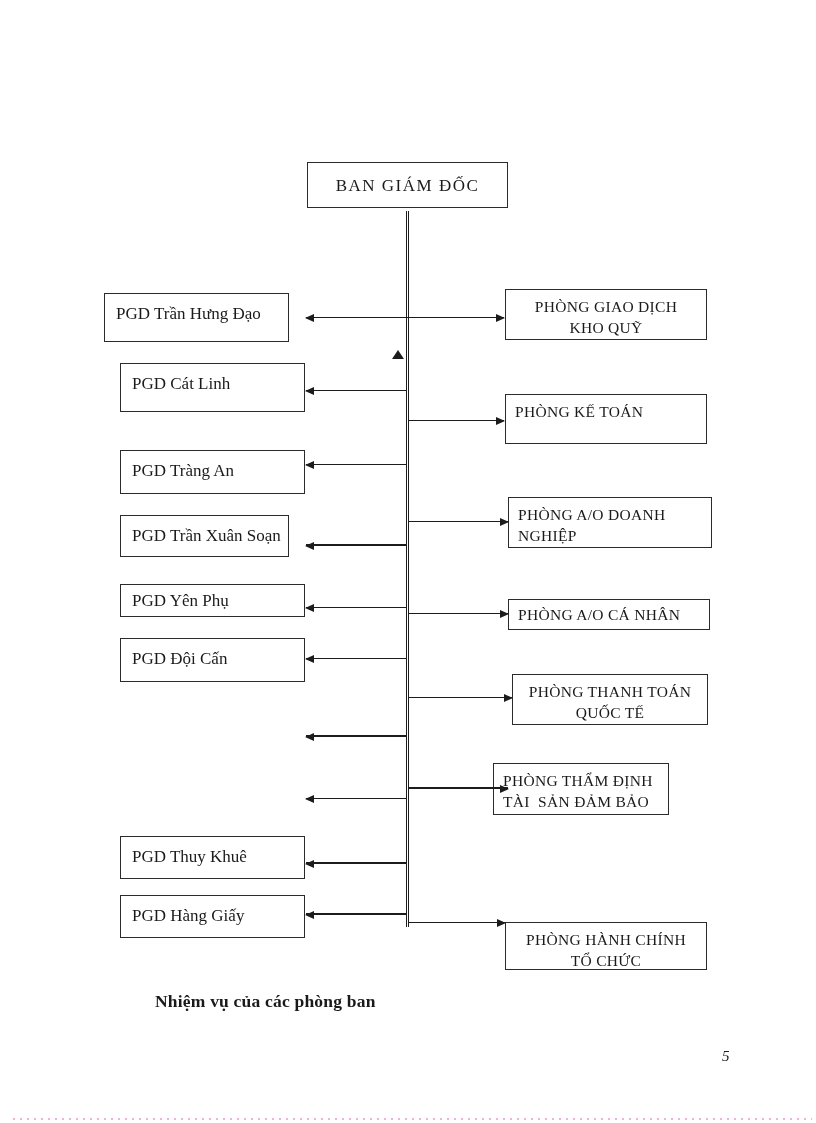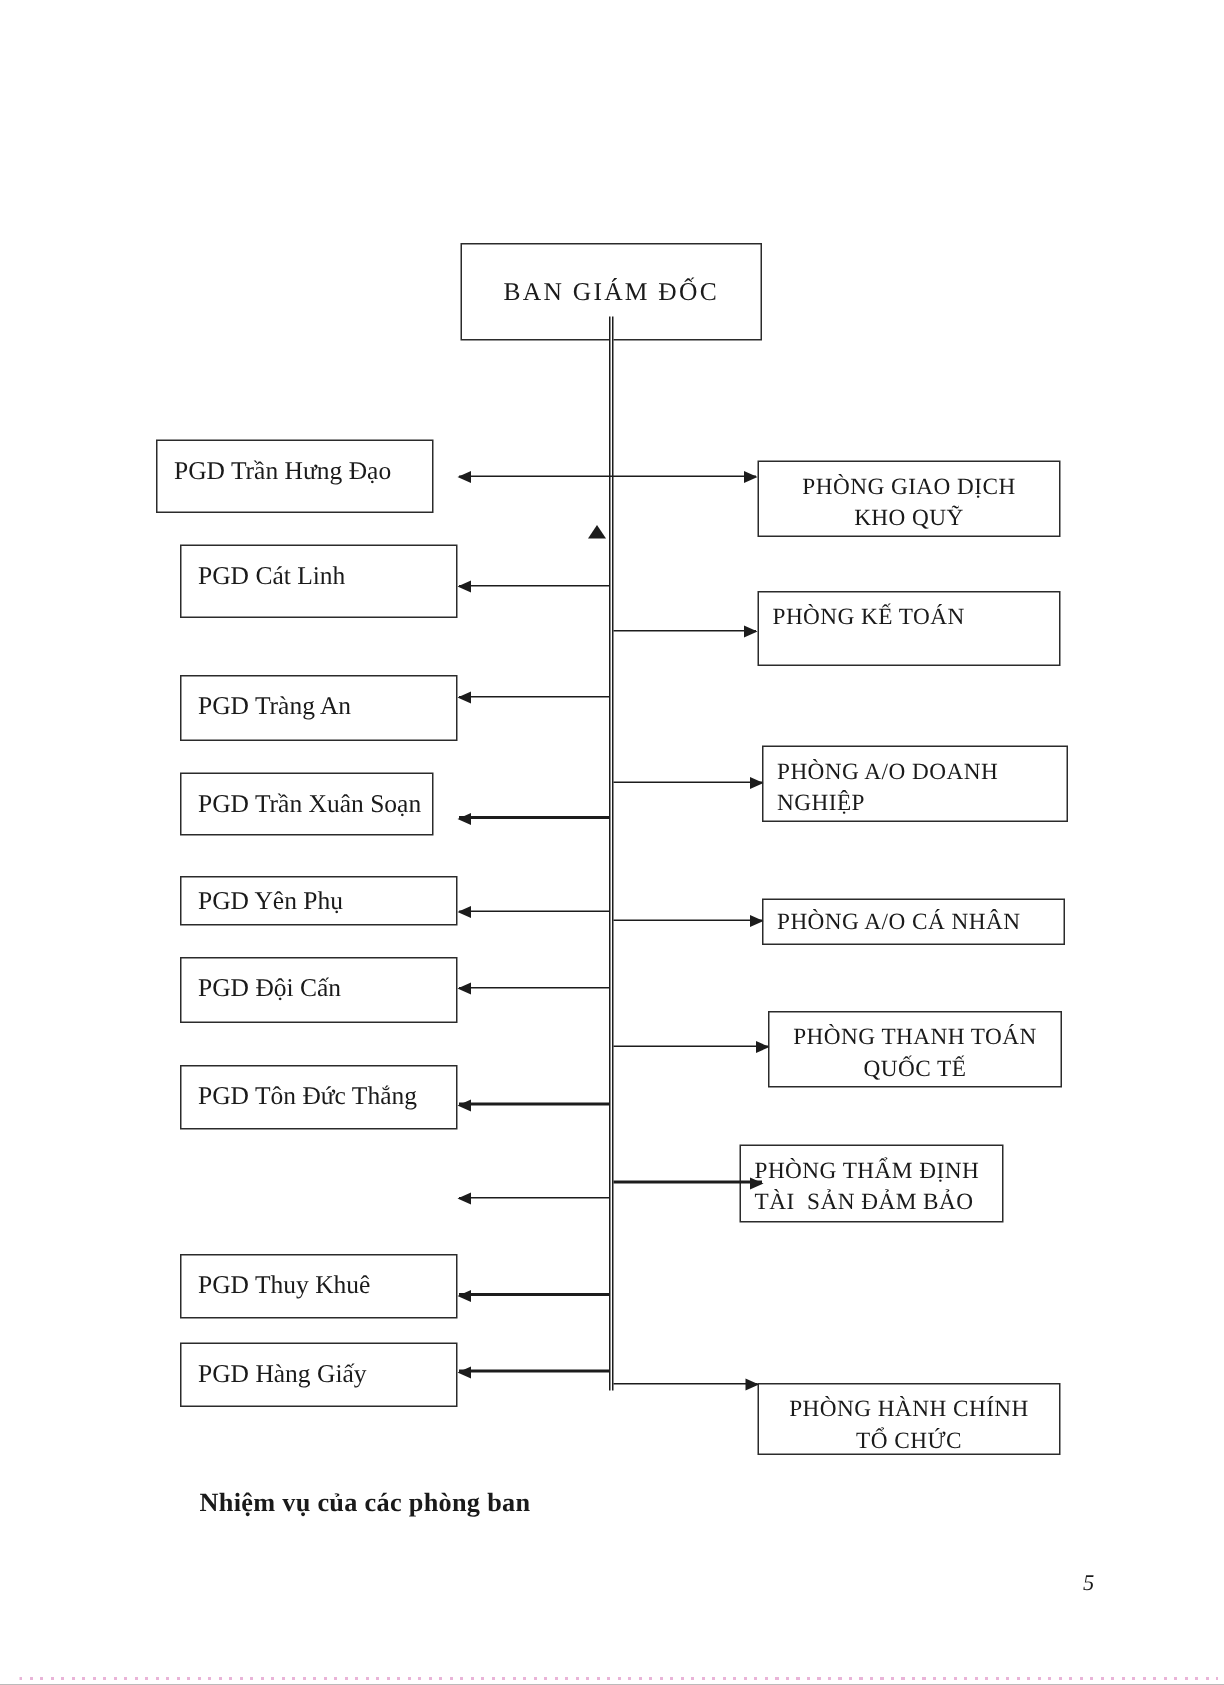"BAN GIÁM ĐỐC" div.box { height: 65px -> 46px }
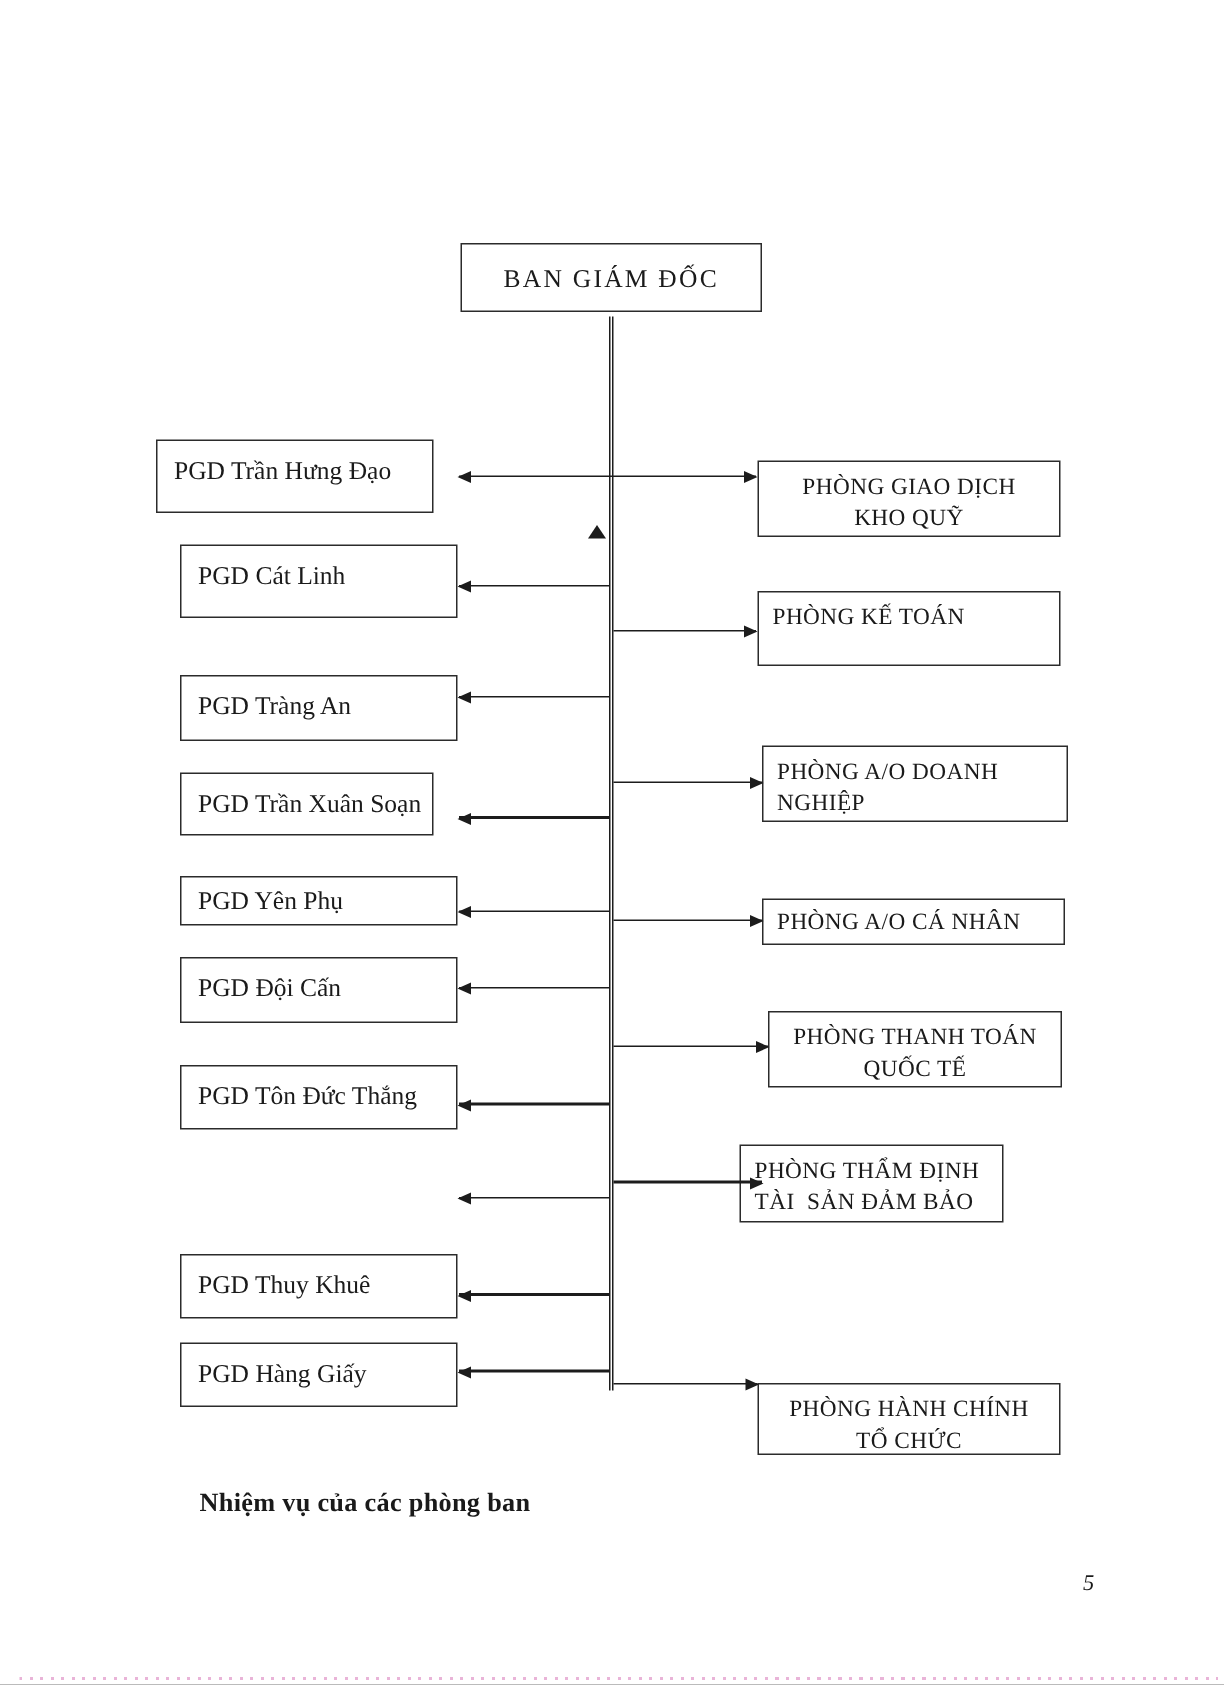"PHÒNG GIAO DỊCH" div.box { top: 307px -> 289px }
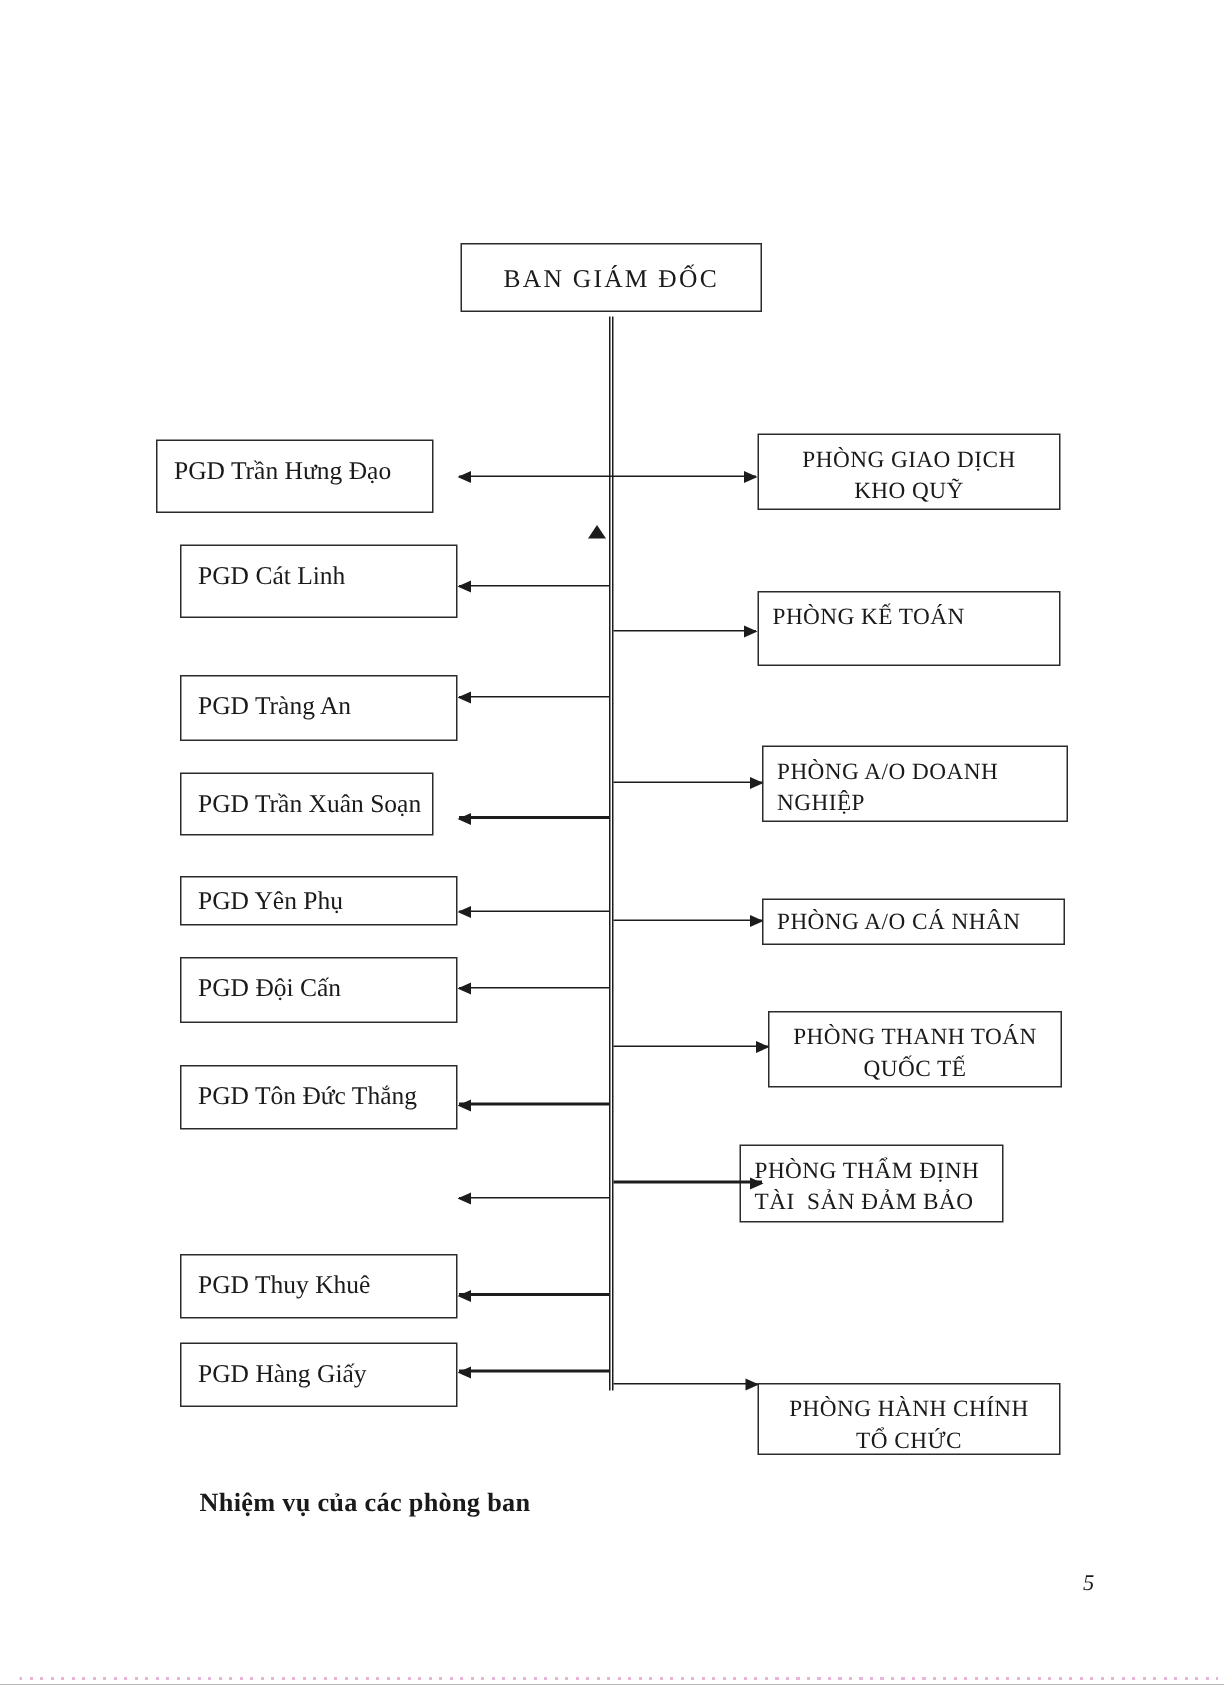"PGD Tôn Đức Thắng" div.box { html: <div> <span>PGD Tôn Đức Thắng</span> </div> -> none }
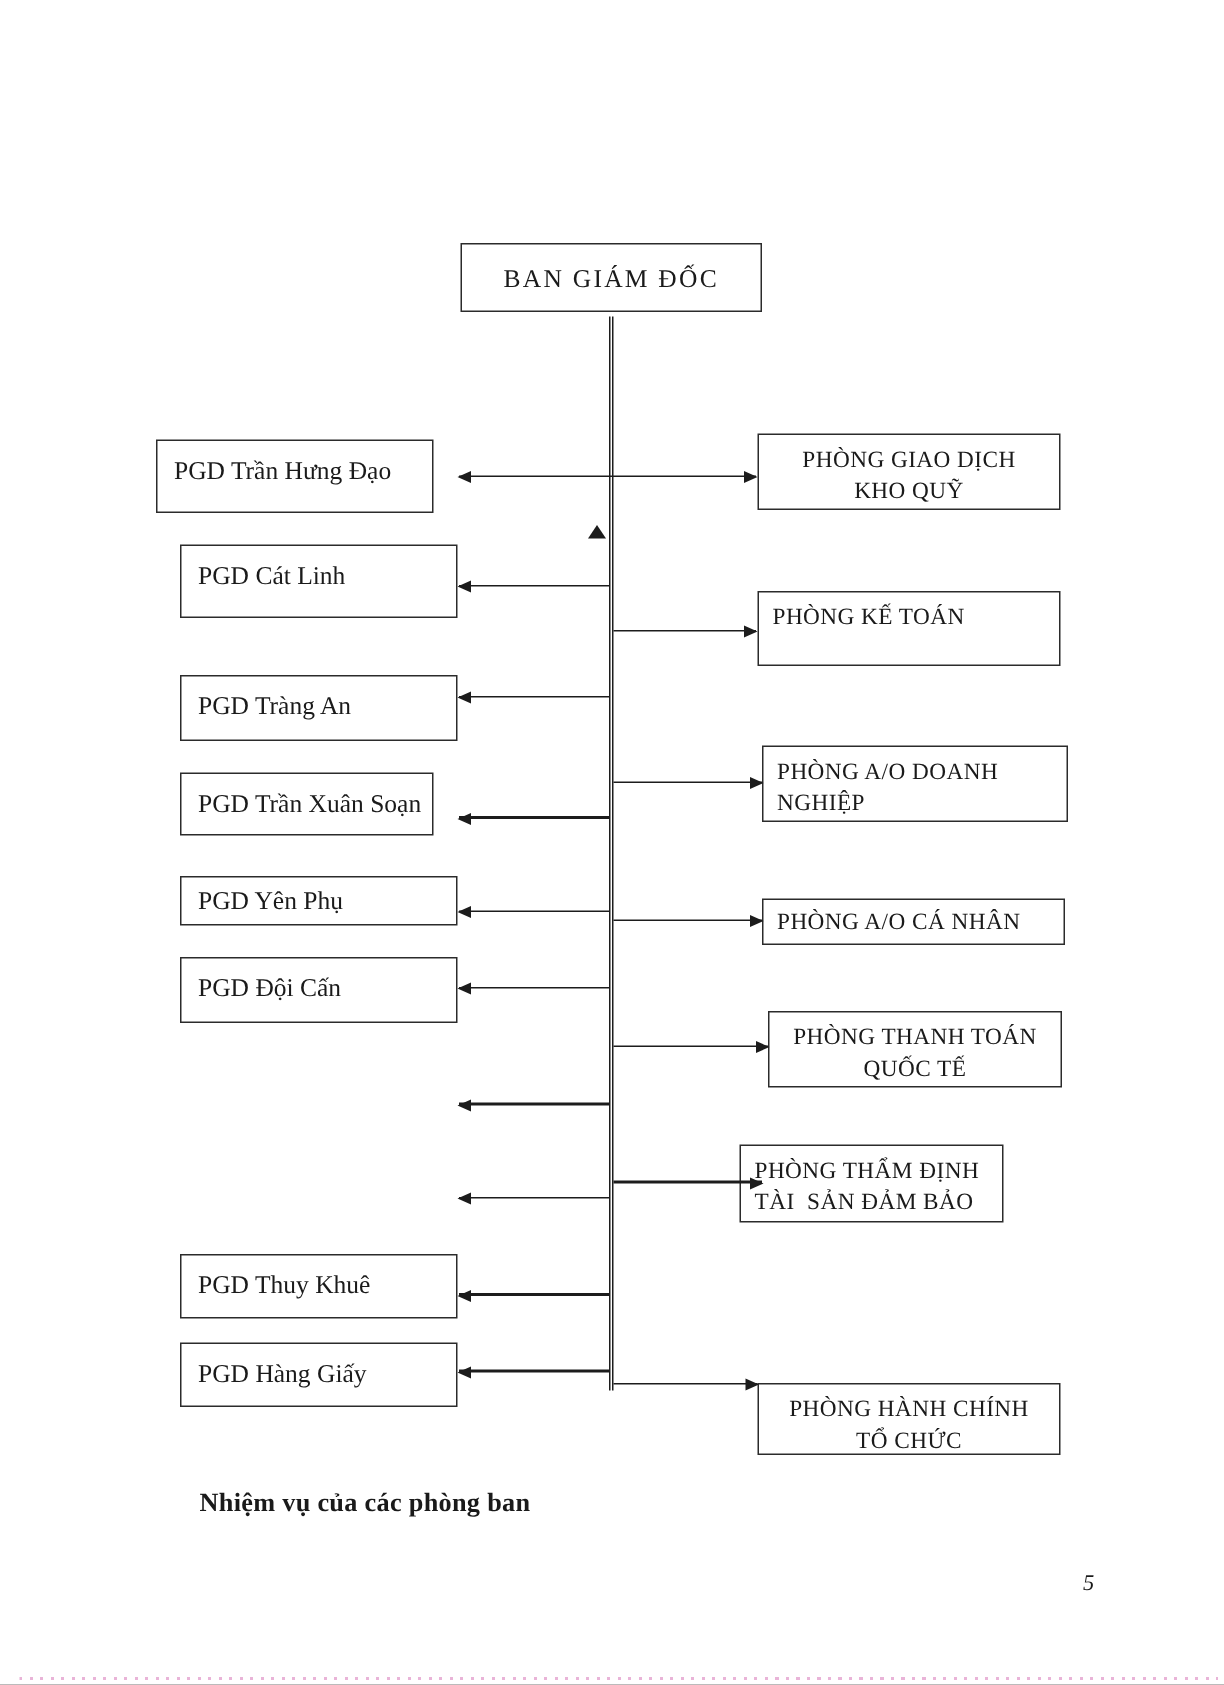"Nhiệm vụ của các phòng" .heading { margin-left: none -> 22px }
